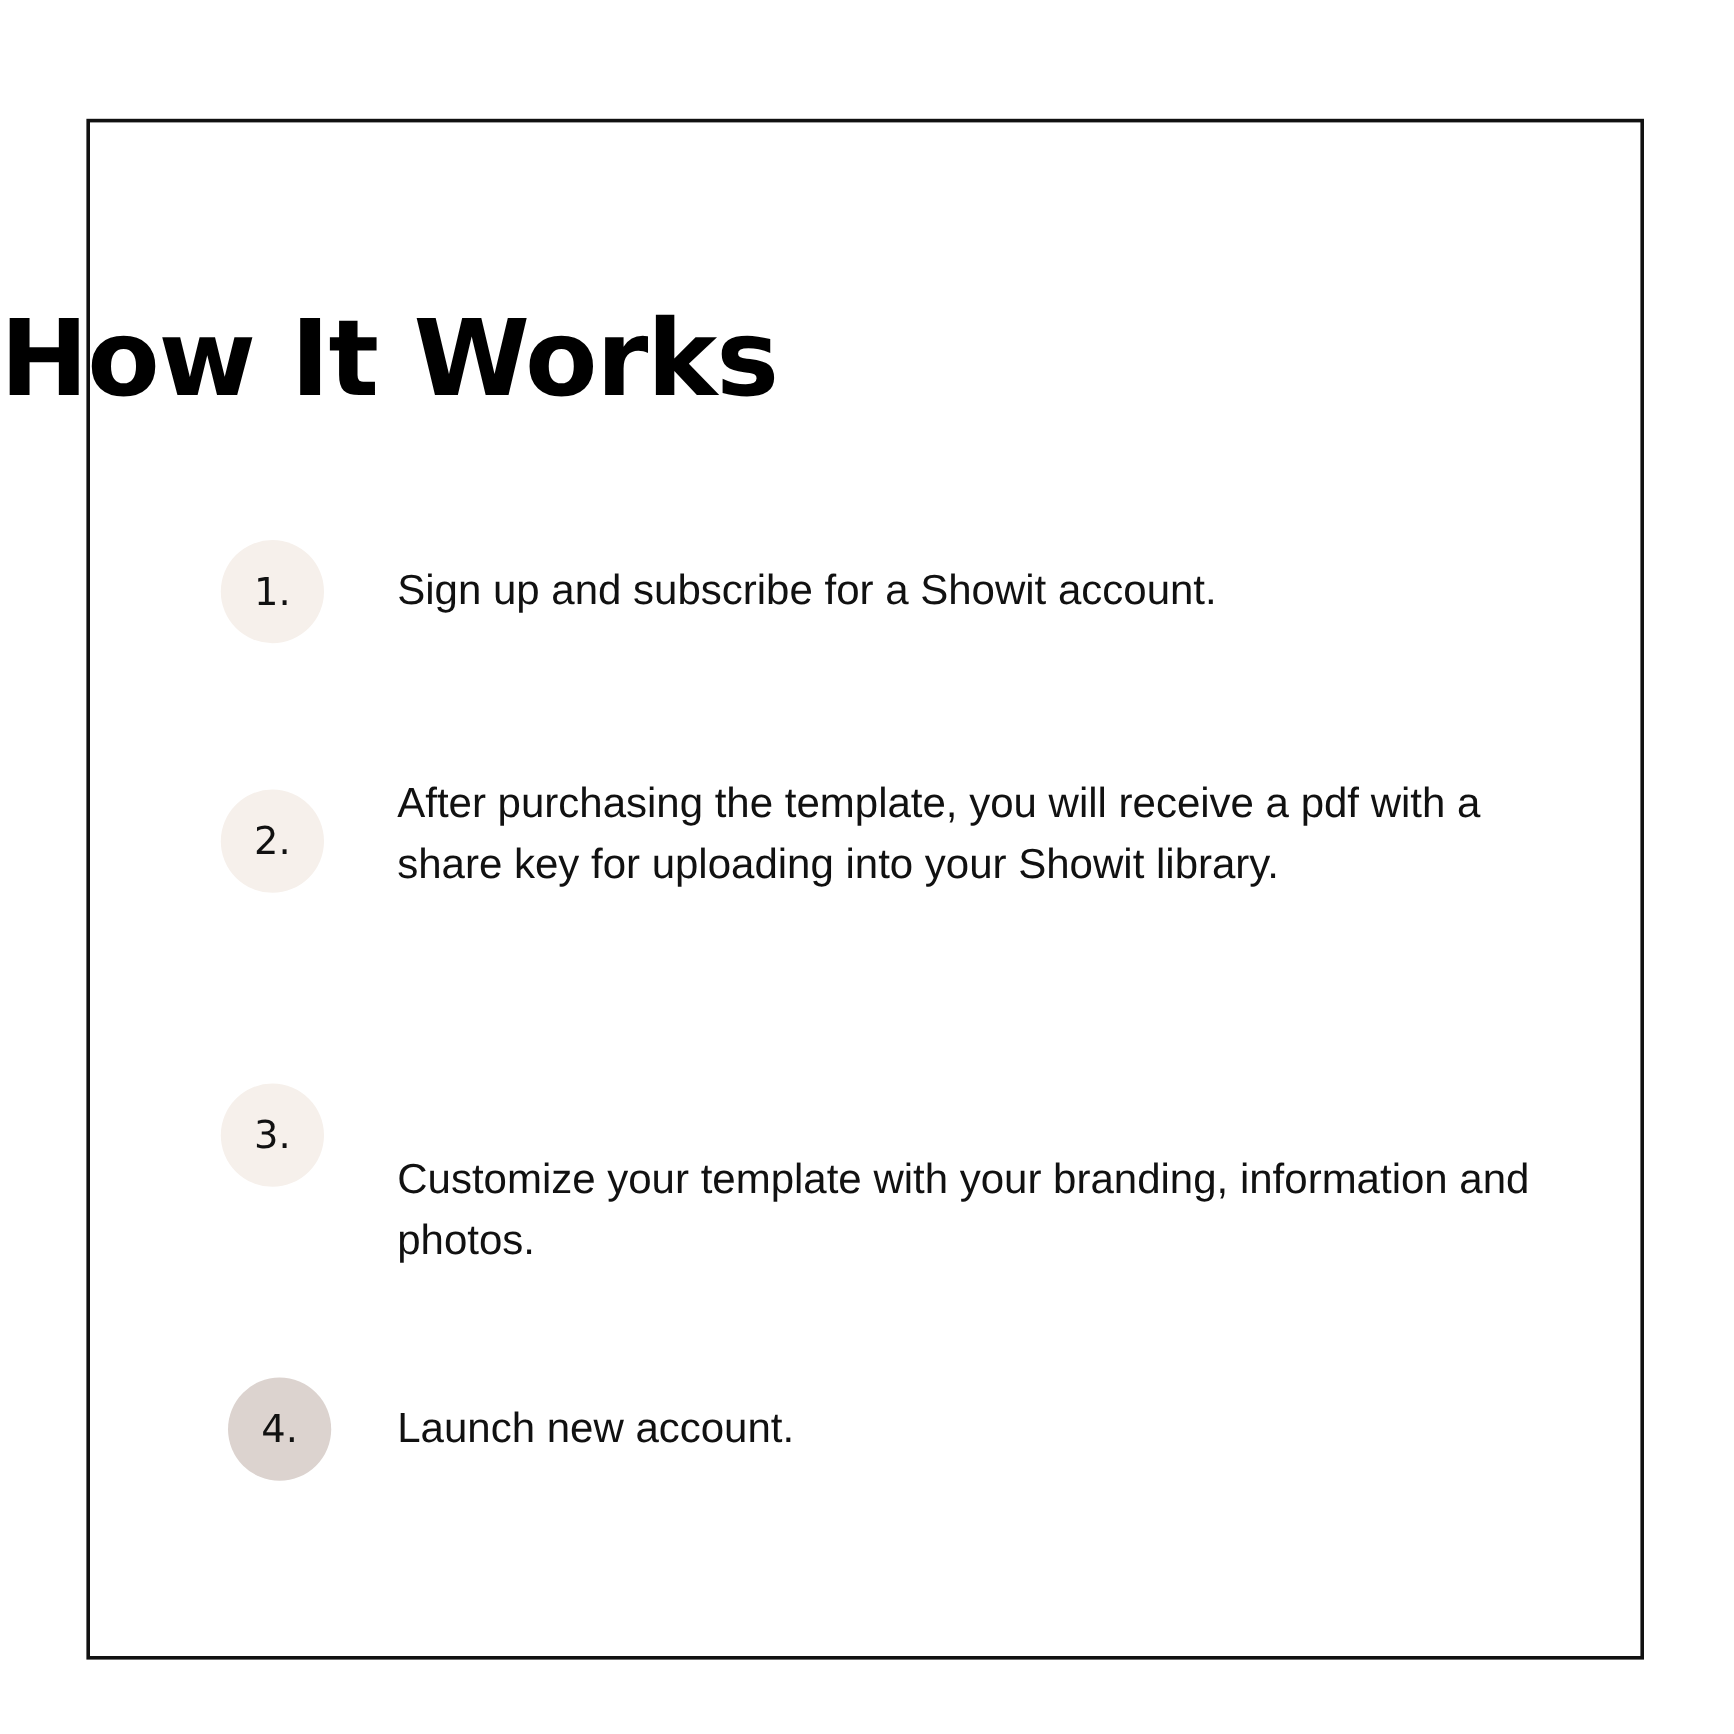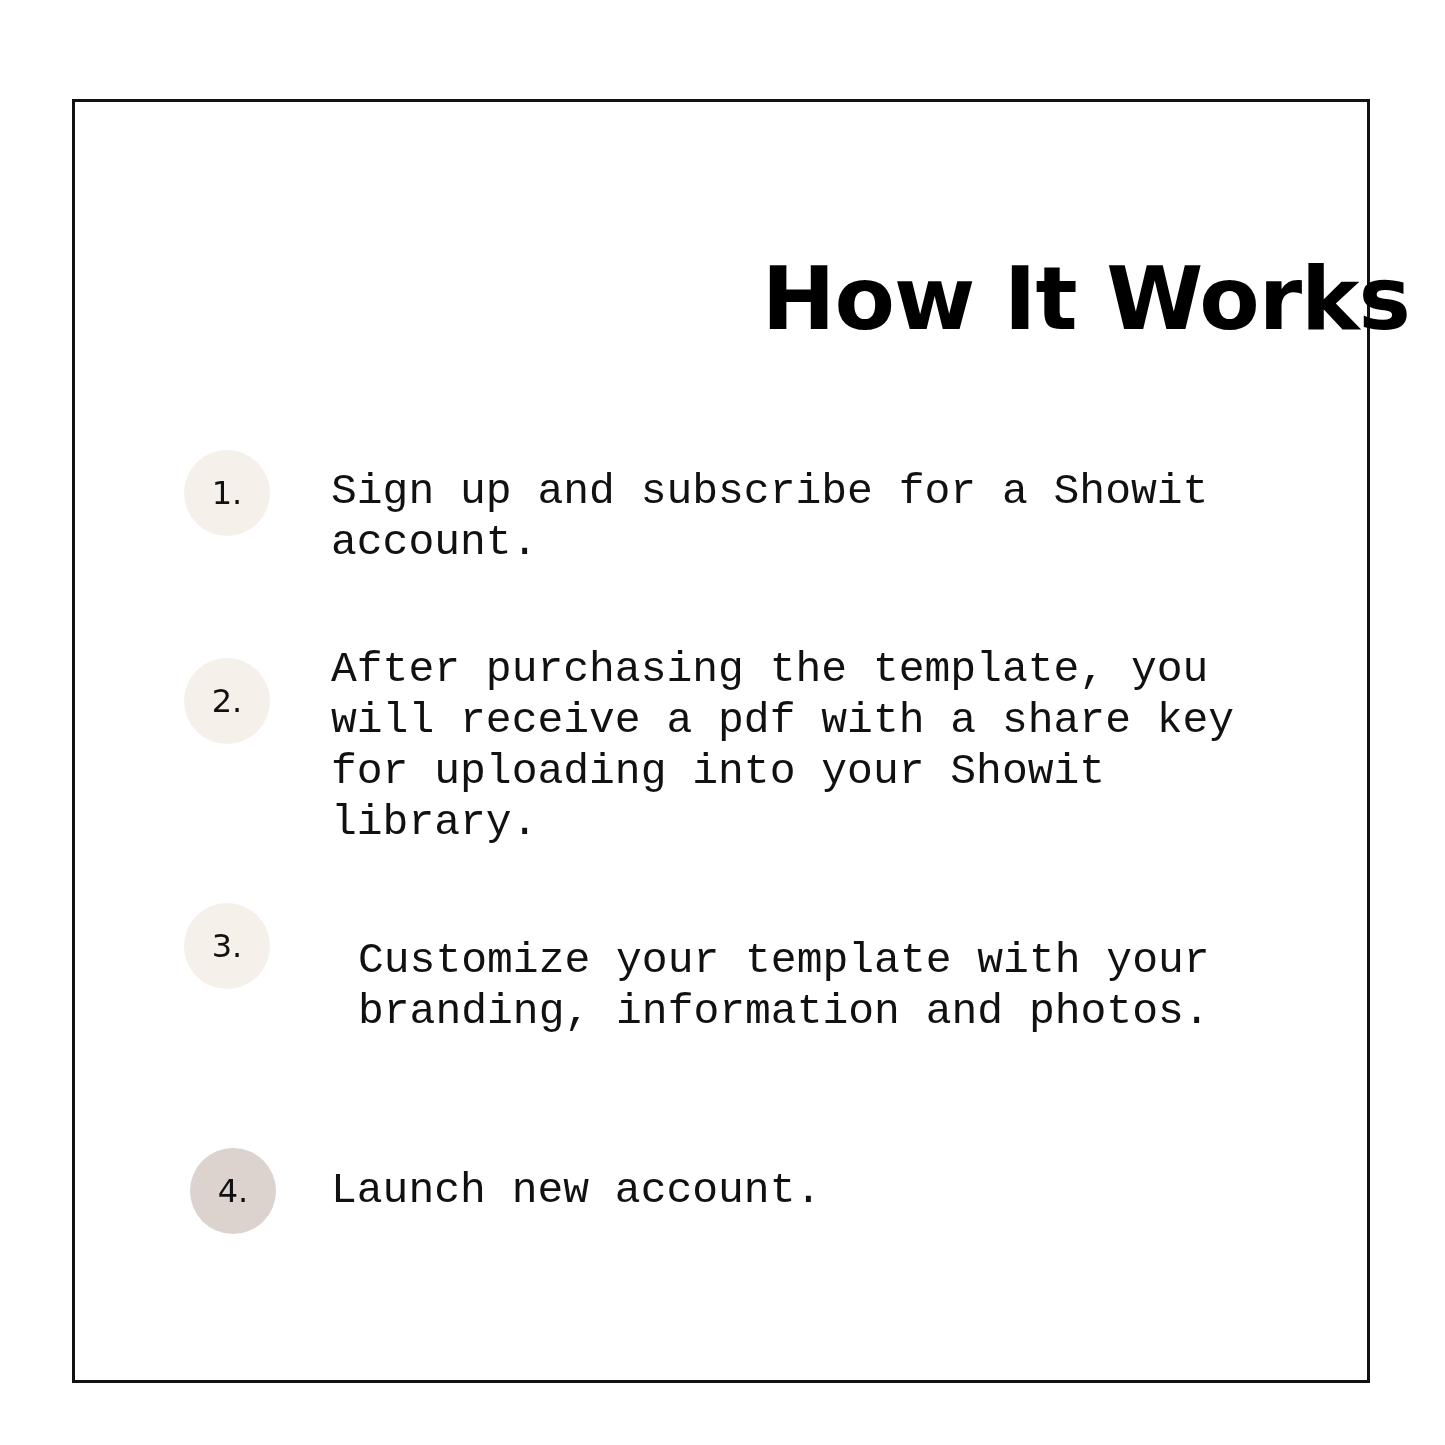"How It Works" .title { text-align: right -> left }
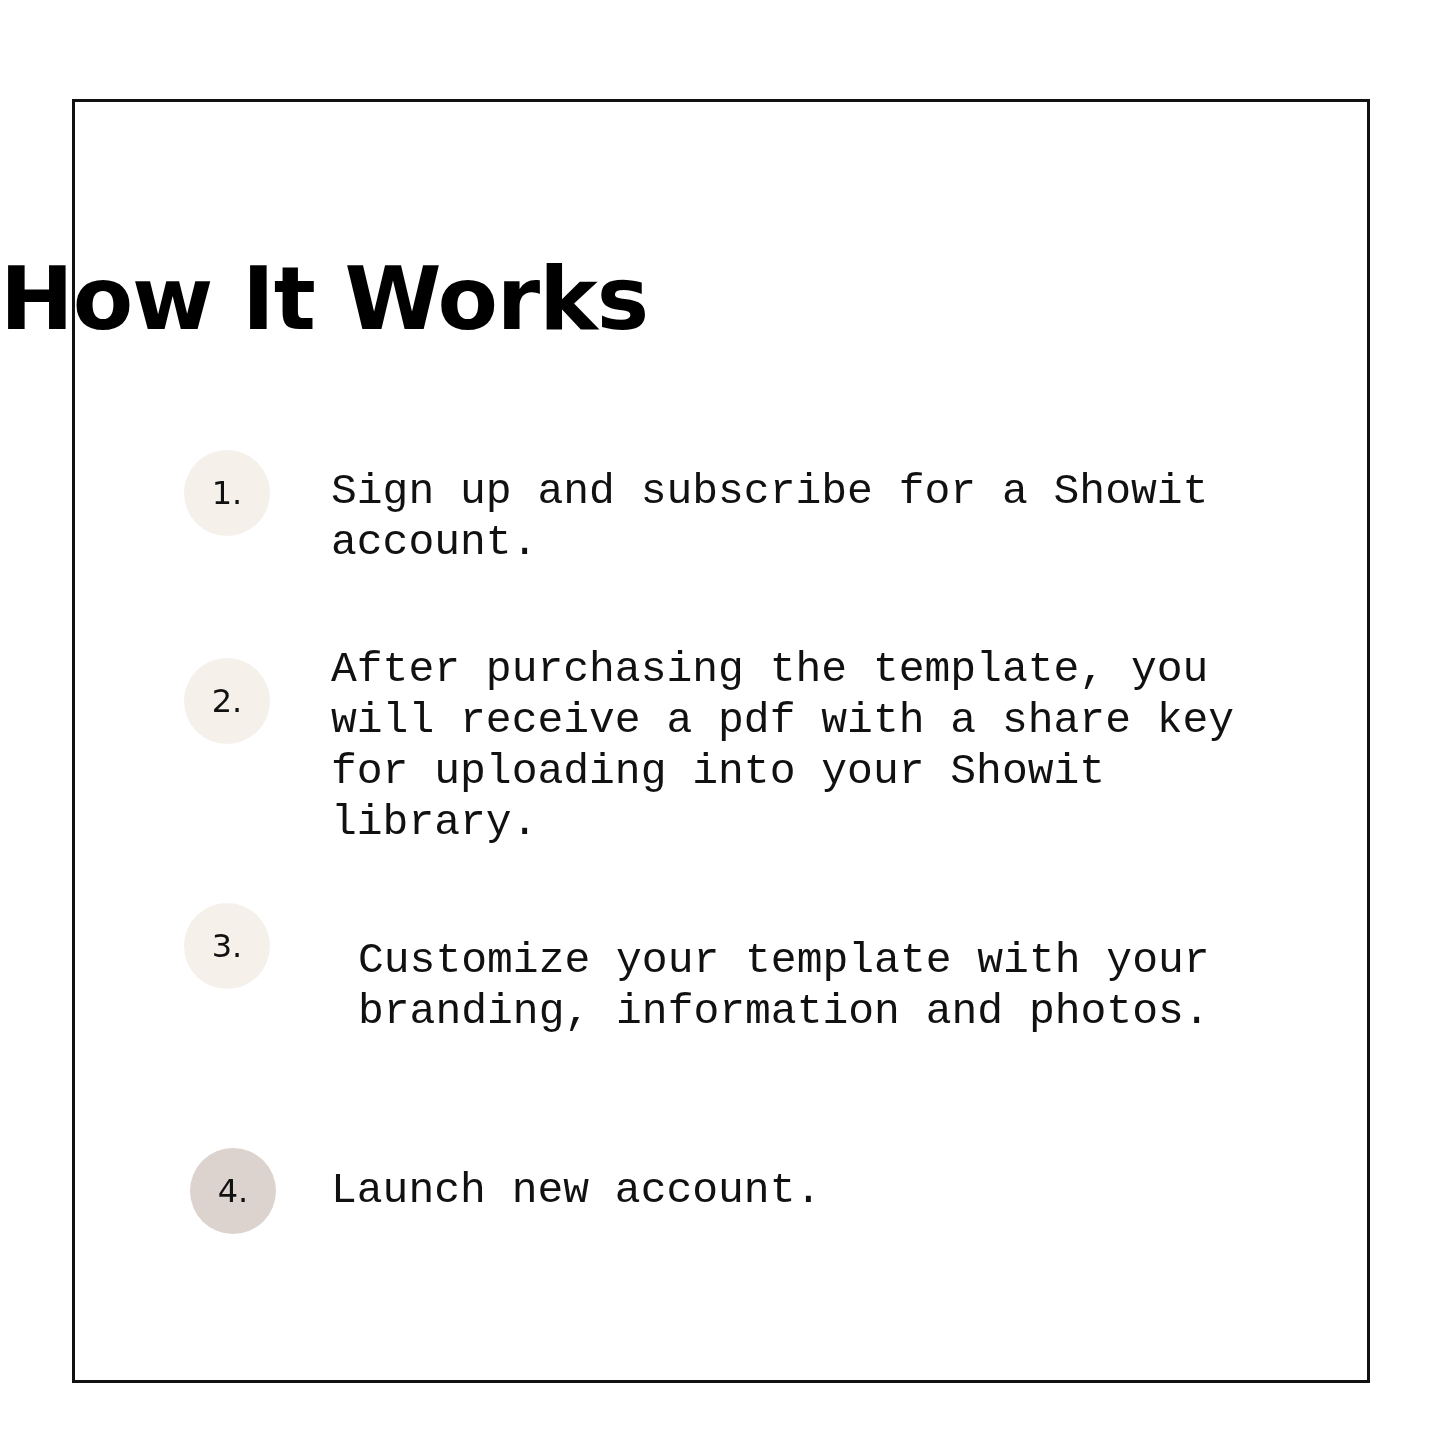"Sign up and subscribe for" .text { font-family: Liberation Mono, monospace -> Liberation Sans, sans-serif; font-size: 43px -> 35px }
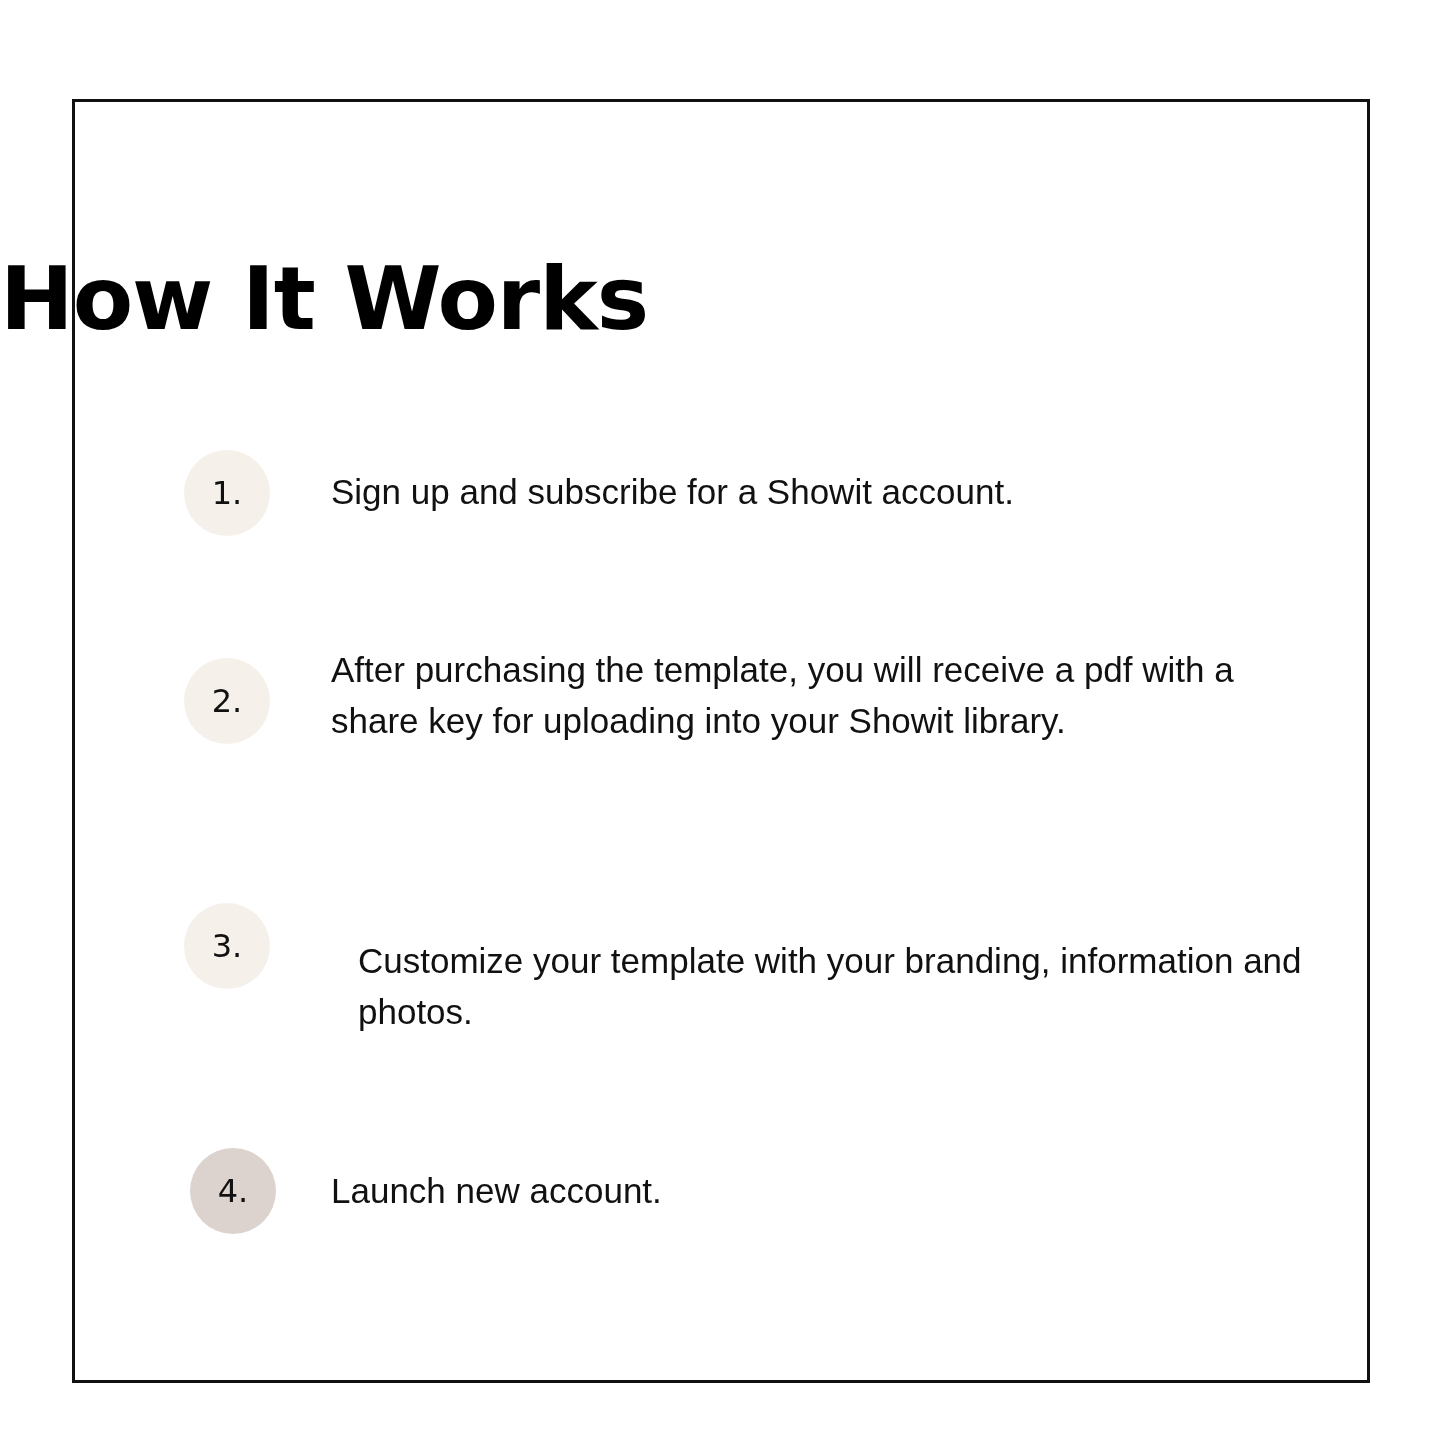"Customize your template with your" div.text { margin-left: 27px -> none; top: 935px -> 957px }
